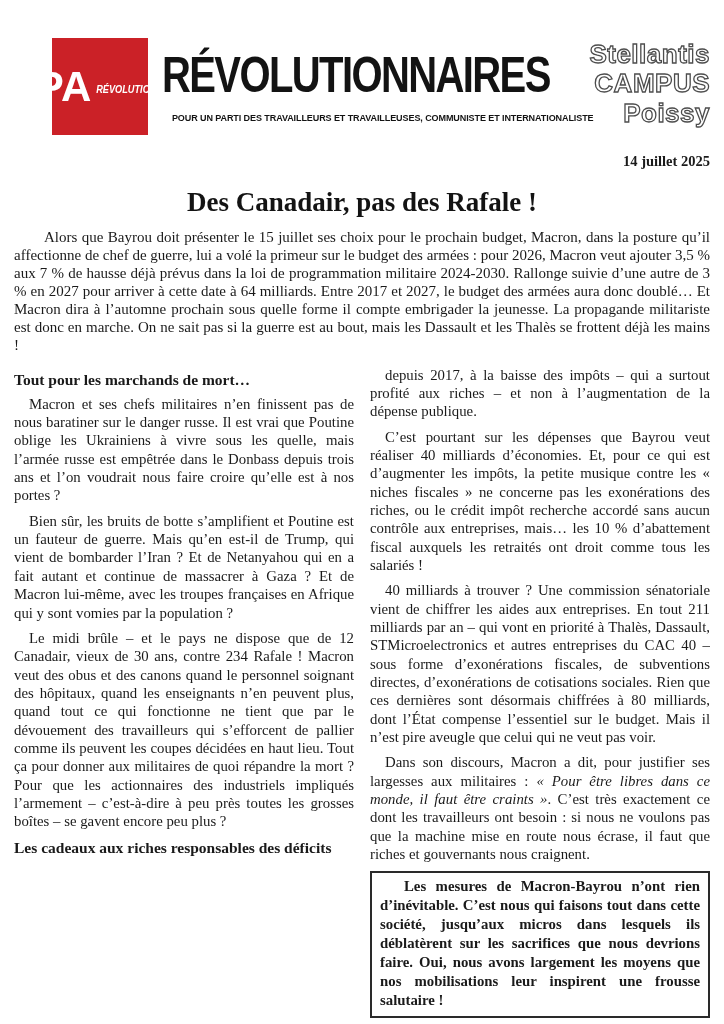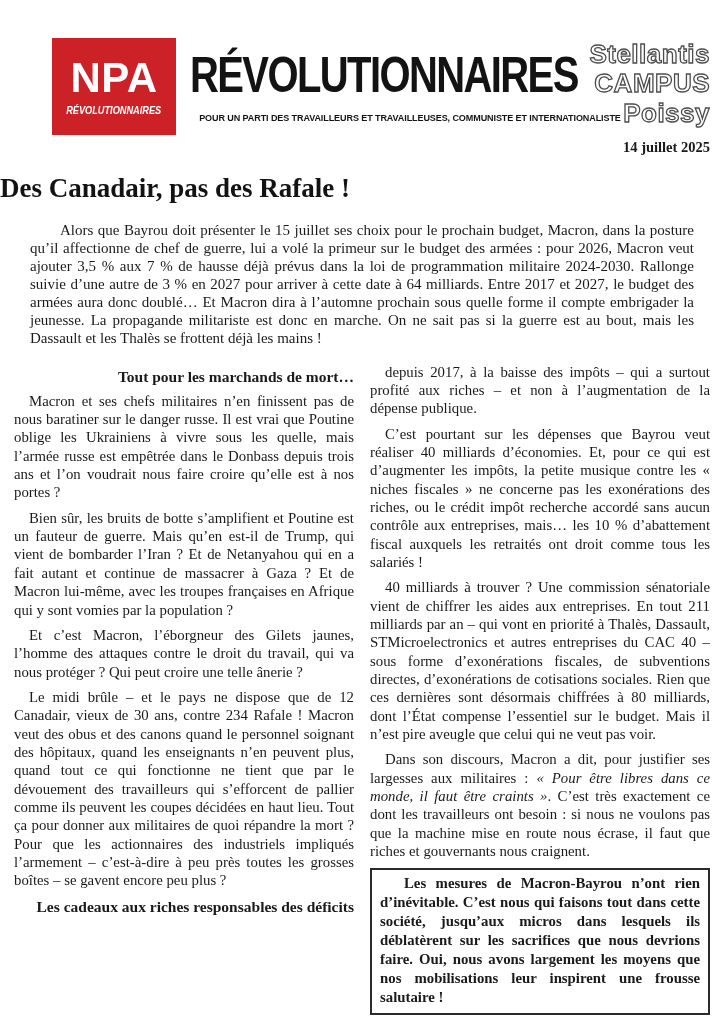"NPA" .npa-logo { flex-direction: column -> row; width: 124px -> 96px }
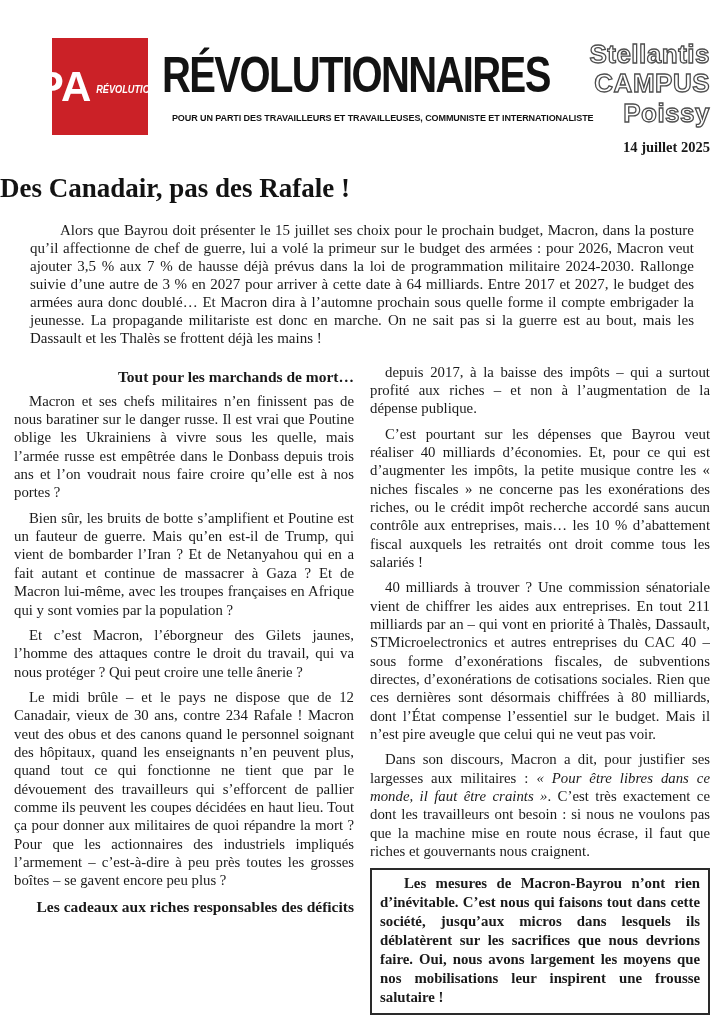"14 juillet 2025" .issue-date { margin-top: 11px -> 25px }
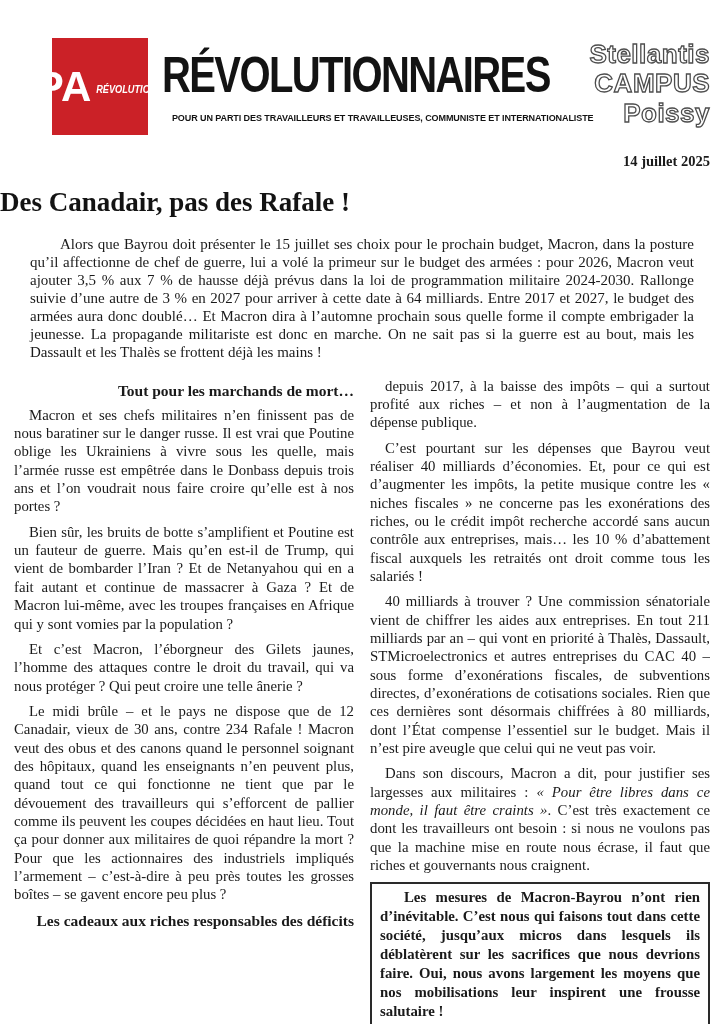"Des Canadair, pas des Rafale" .headline { text-align: none -> center }
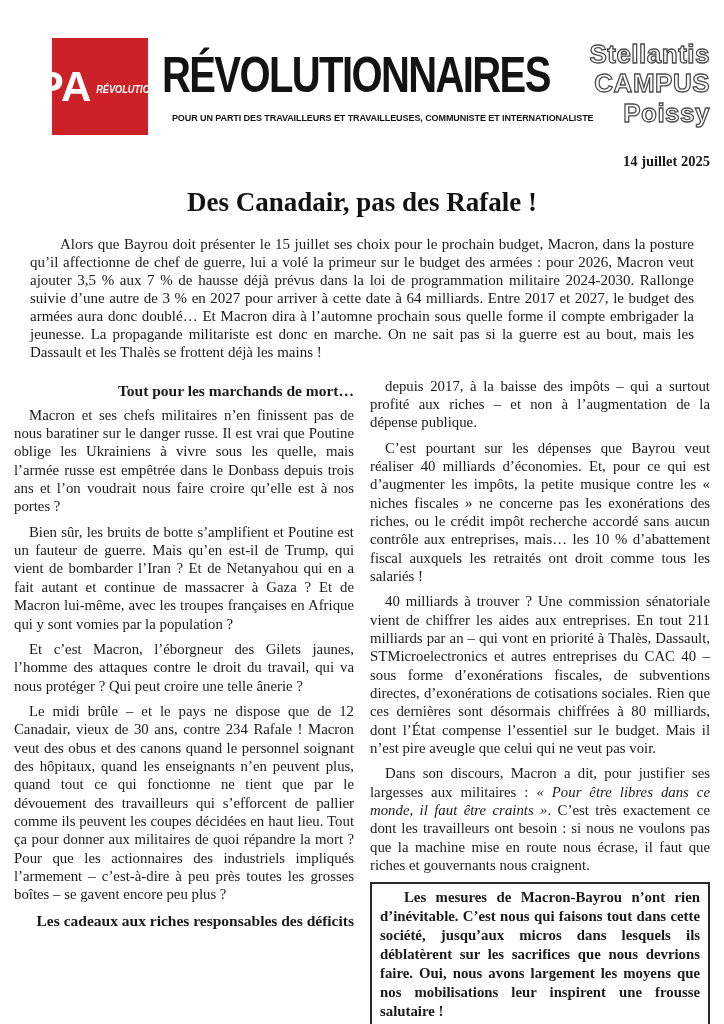"Alors que Bayrou doit présenter" .intro p { margin: 16px -> 0 }
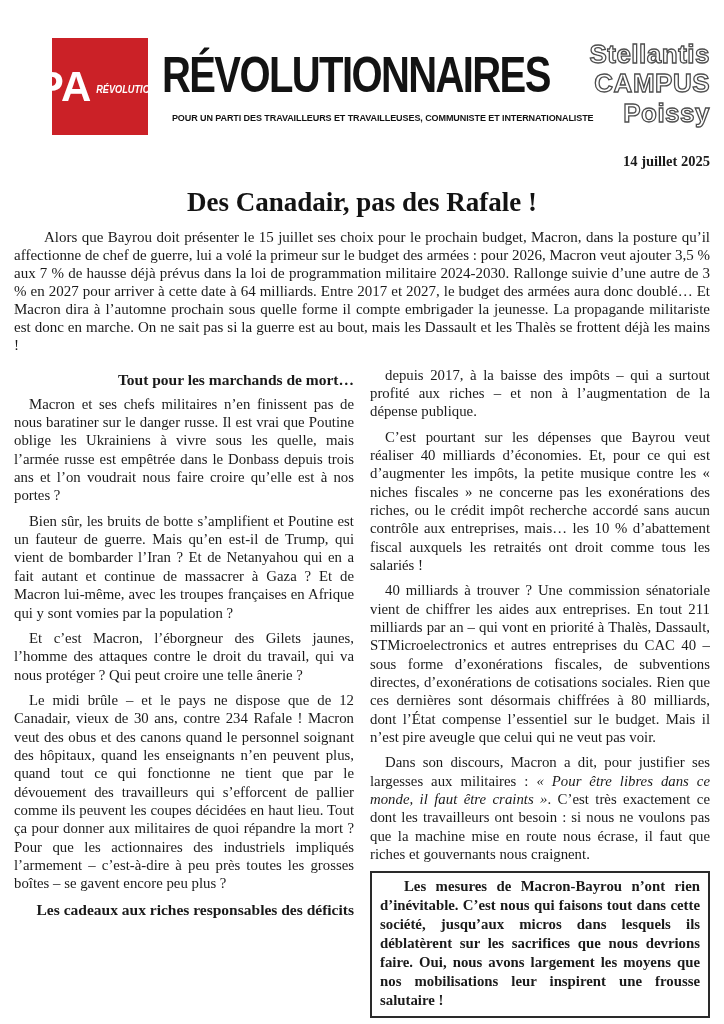"Tout pour les marchands de" .col-heading { text-align: right -> left }
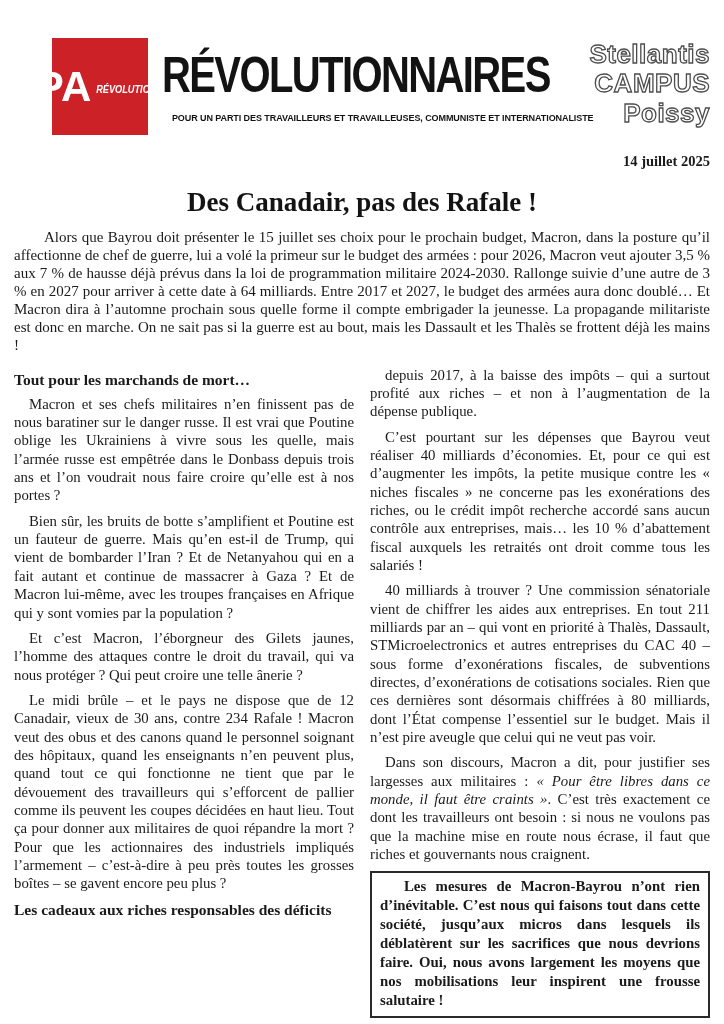"Et c’est Macron, l’éborgneur des" p.para { html: <p>Et c’est Macron, l’éborgneur des Gilets jaunes, l’homme des attaques contre le droit du travail, qui va nous protéger ? Qui peut croire une telle ânerie ?</p> -> none }
